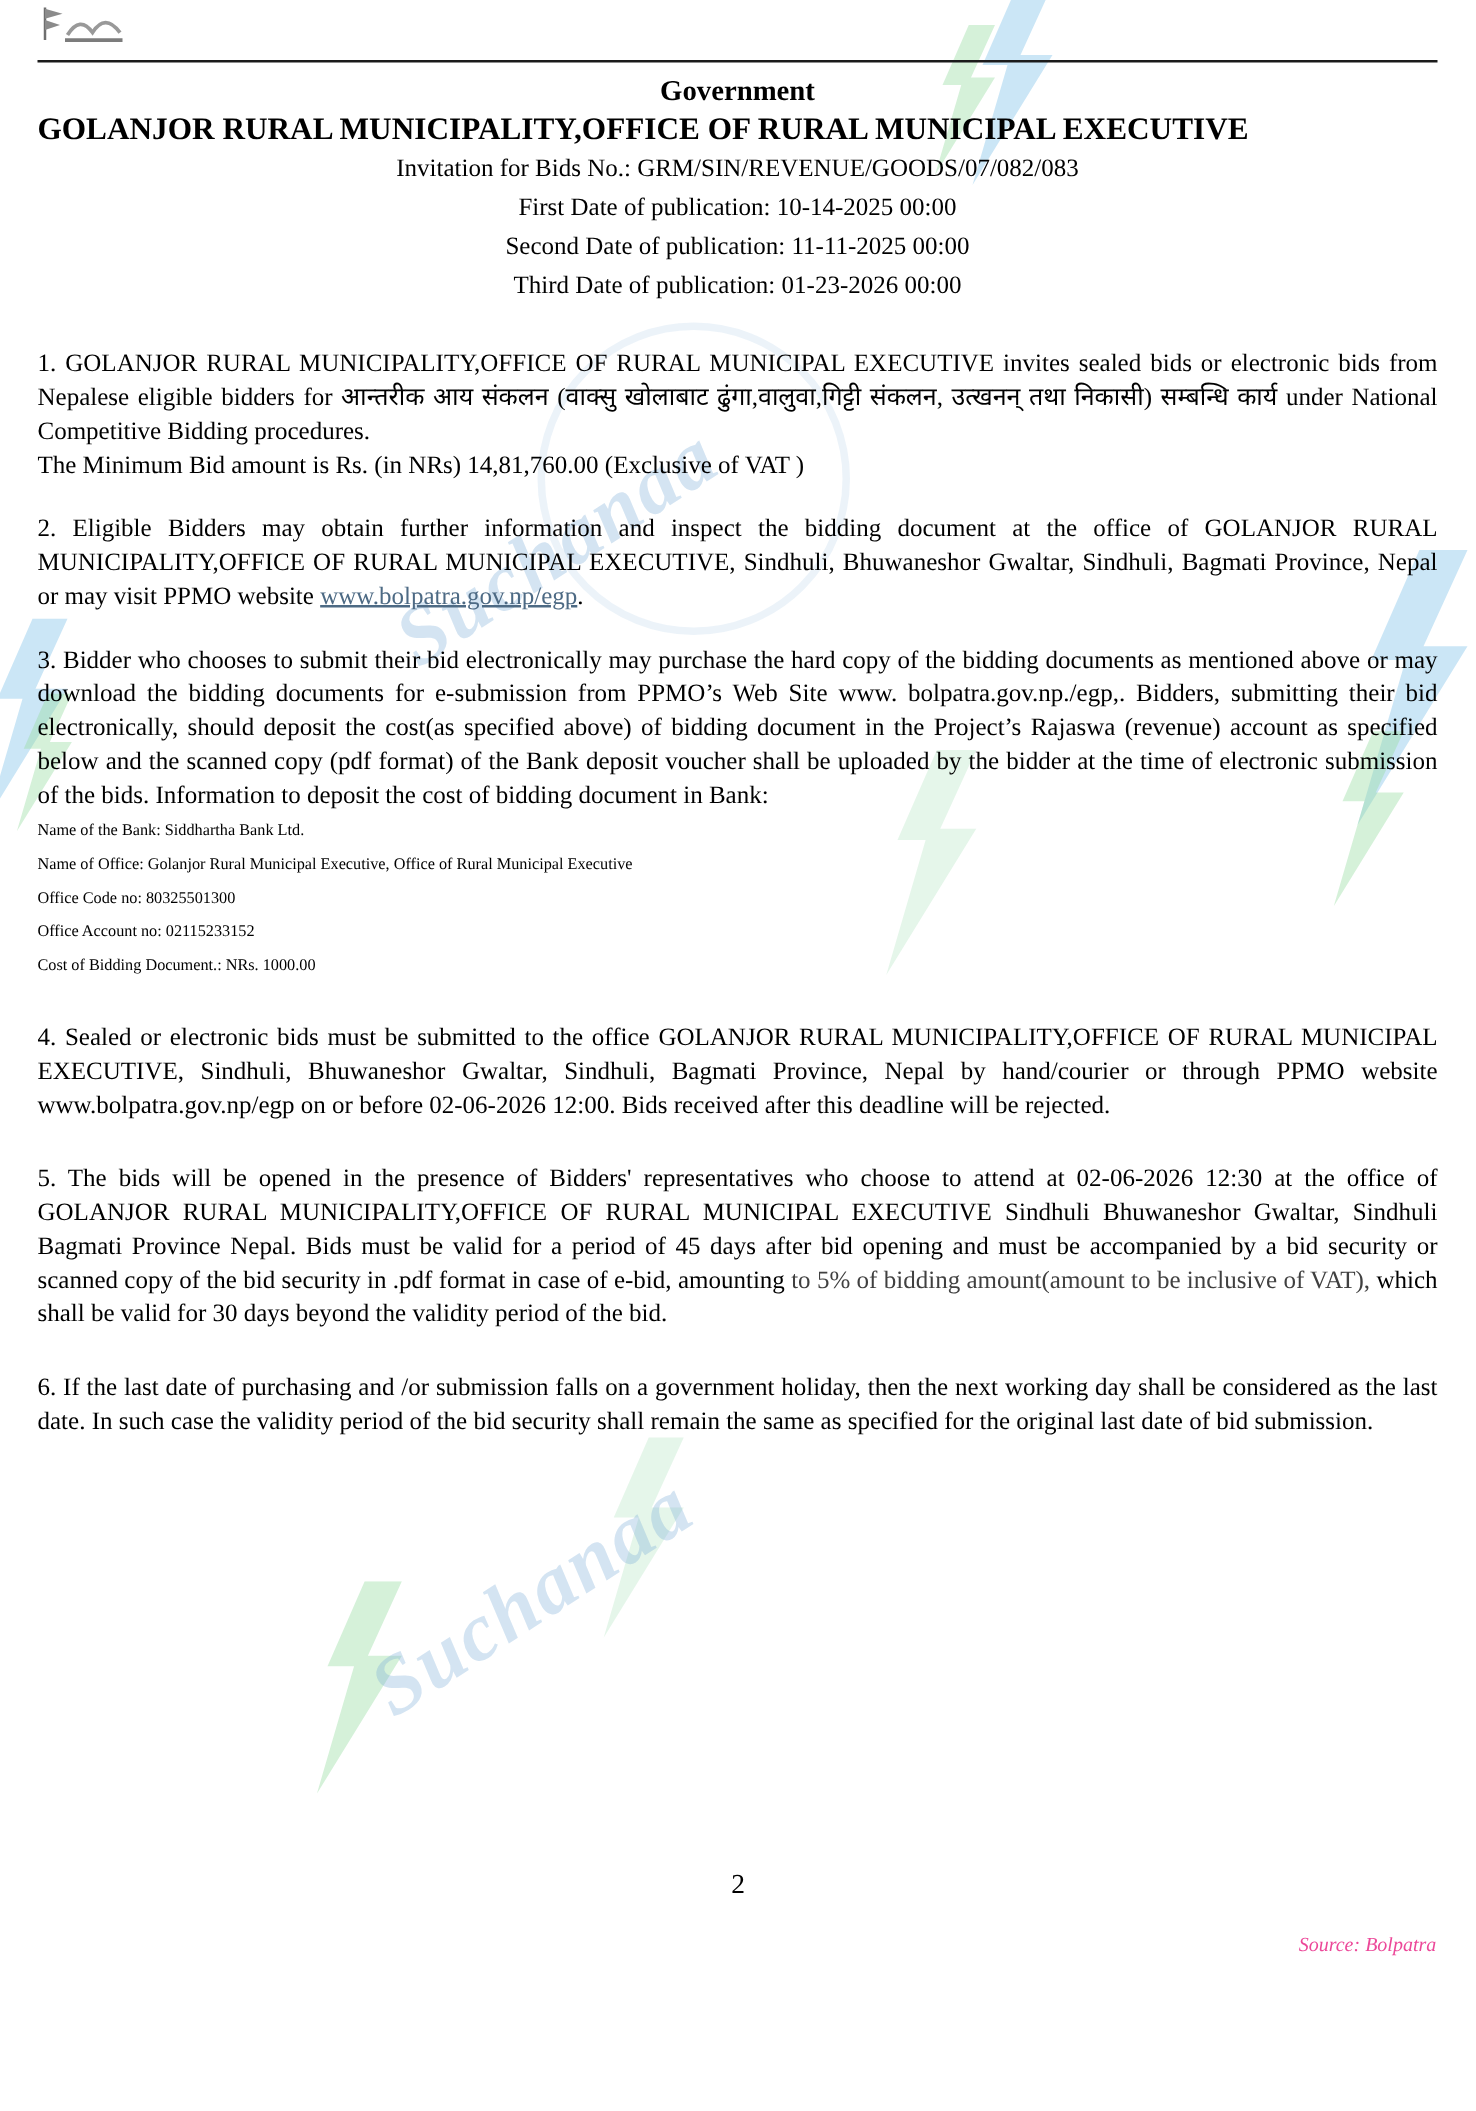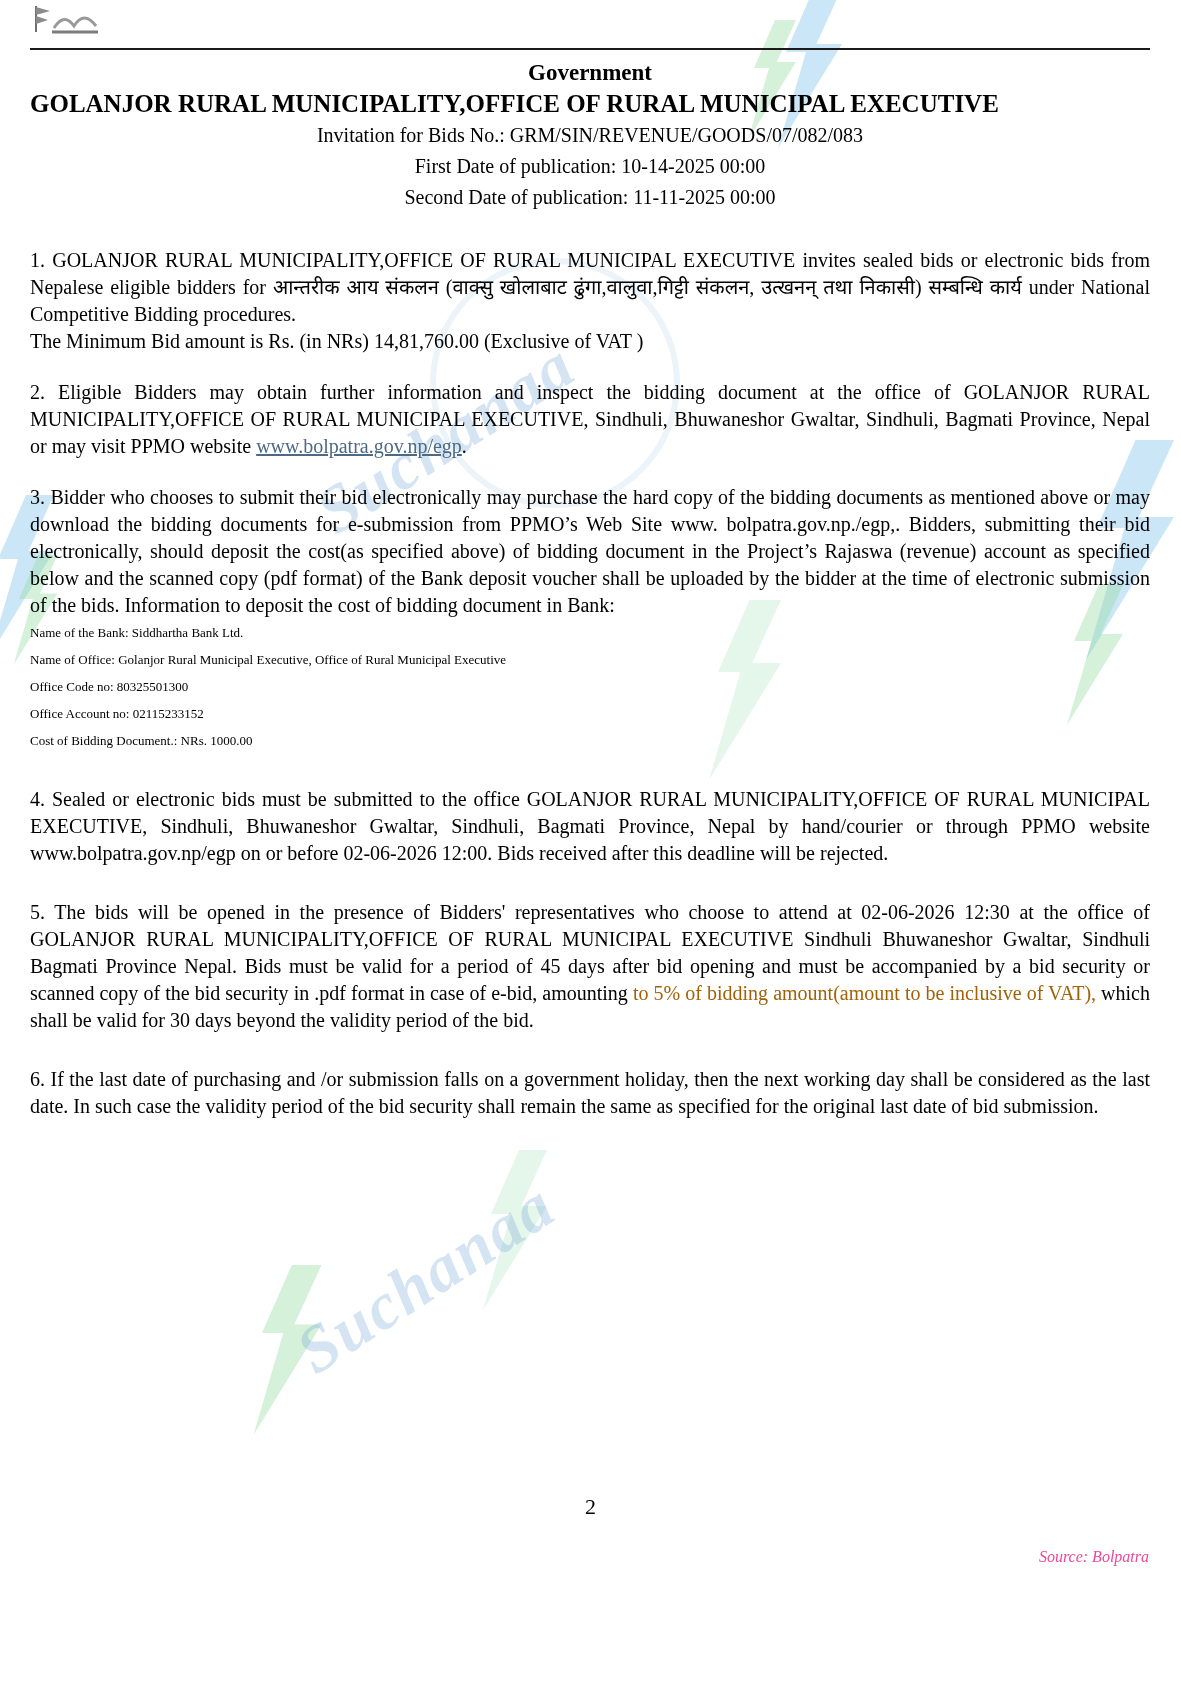"Third Date of publication: 01-23-2026" div.h-line { html: none -> <div>Third Date of publication: 01-23-2026 00:00</div> }
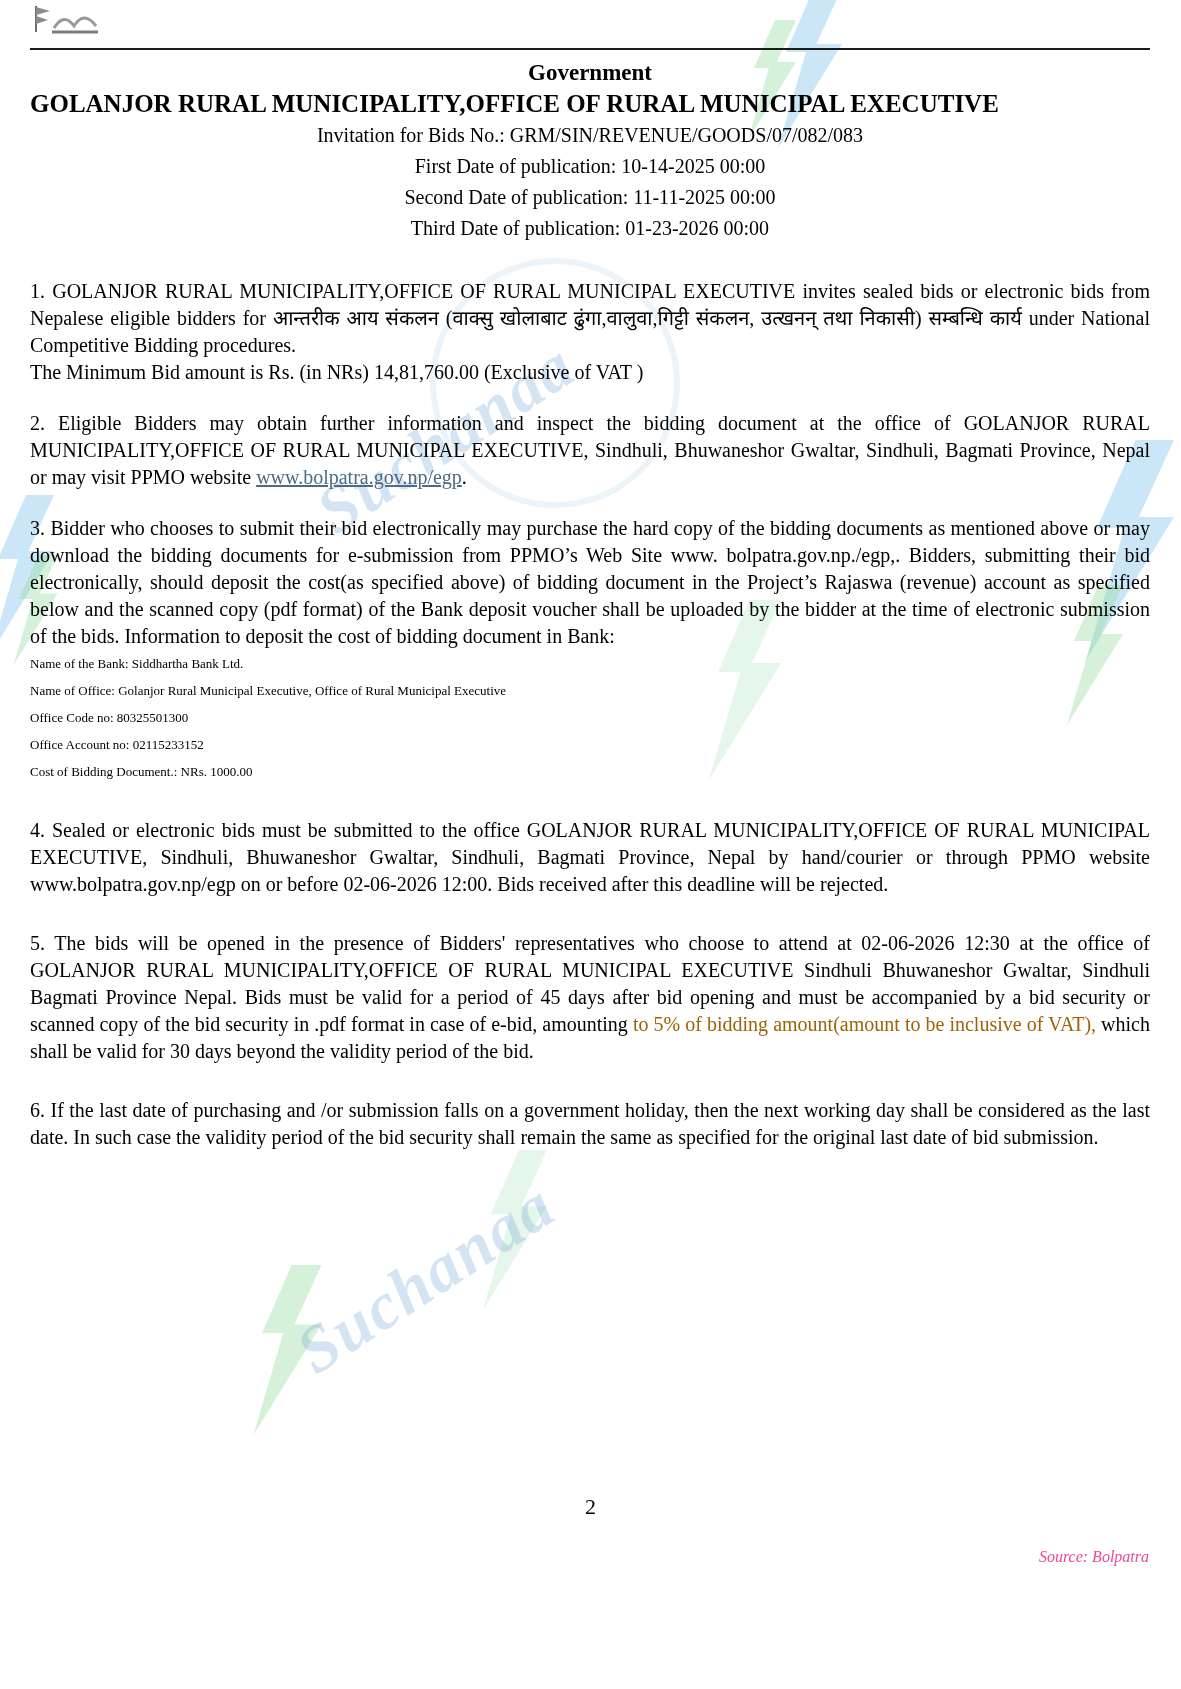"to 5% of bidding amount(amount" .muted { color: #a16207 -> #404040 }
